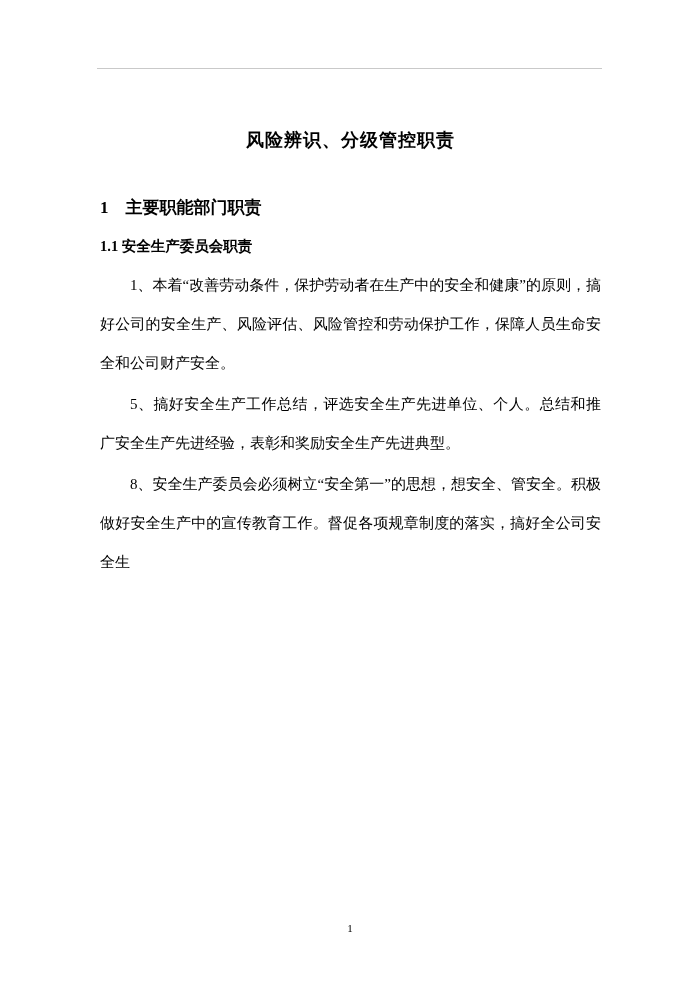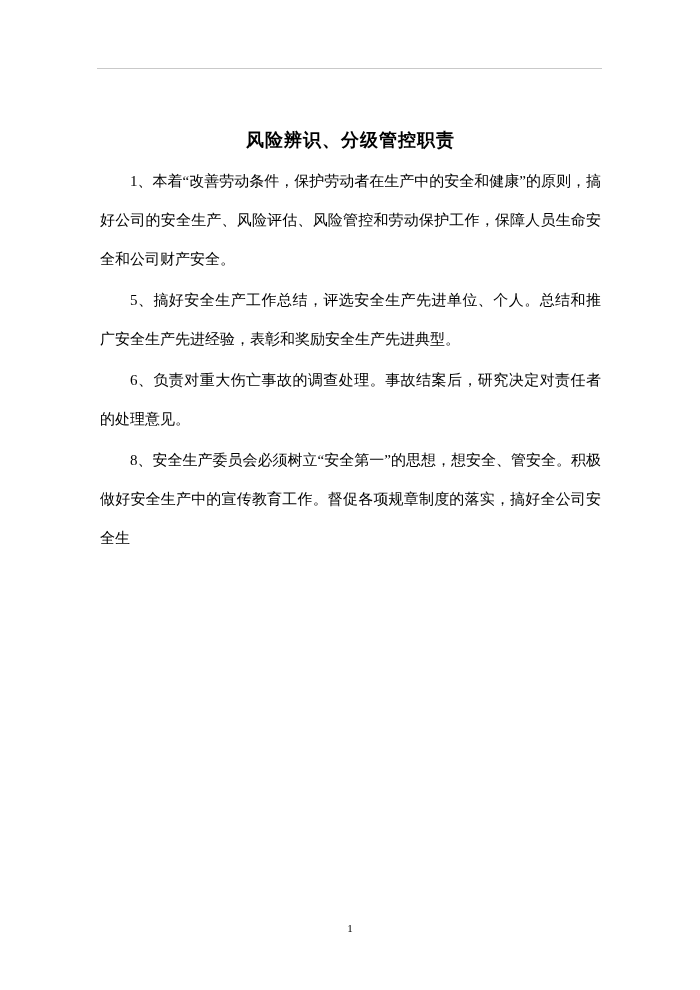"1 主要职能部门职责" h2.h1 { html: none -> <h2>1 主要职能部门职责</h2> }
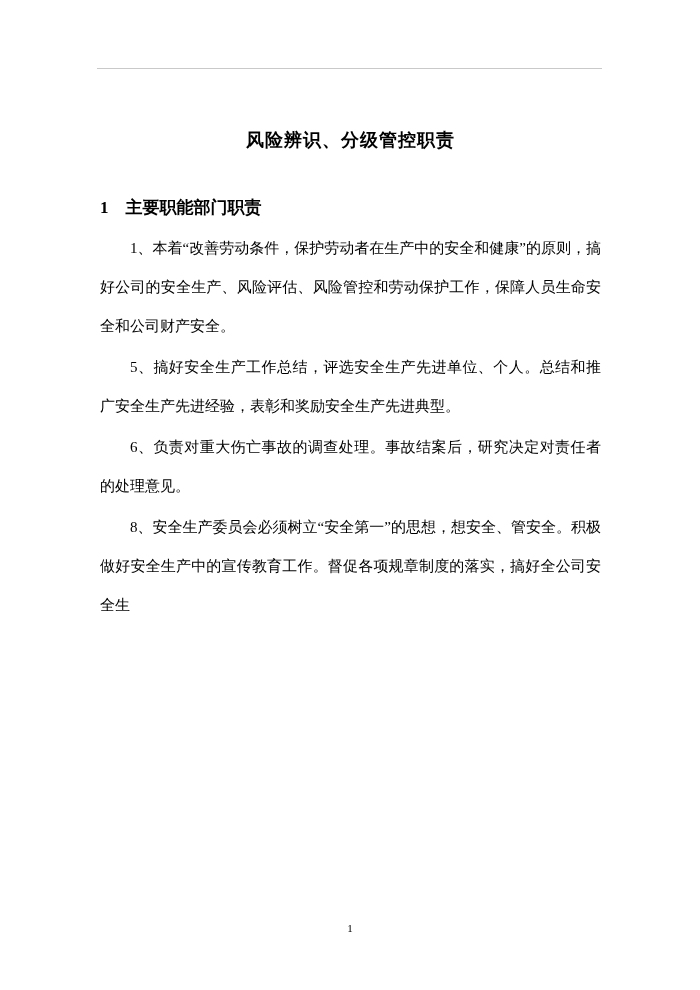"1.1 安全生产委员会职责" h3.h2 { html: none -> <h3>1.1 安全生产委员会职责</h3> }
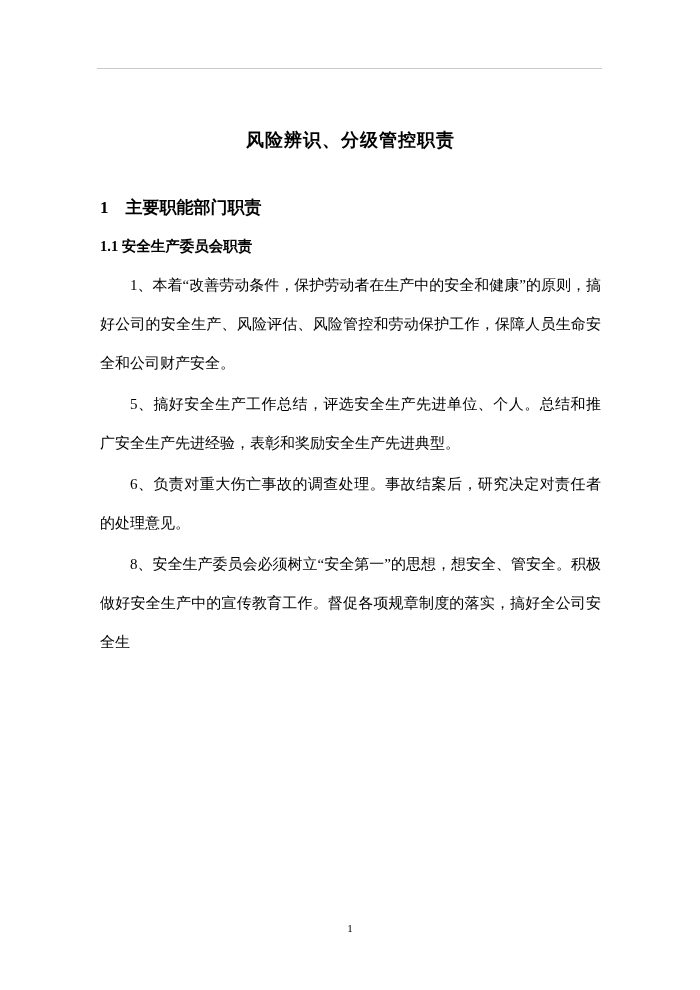"6、负责对重大伤亡事故的调查处理。事故结案后，研究决定对责任者的处理意见。" p { html: <p>6、负责对重大伤亡事故的调查处理。事故结案后，研究决定对责任者的处理意见。</p> -> none }
